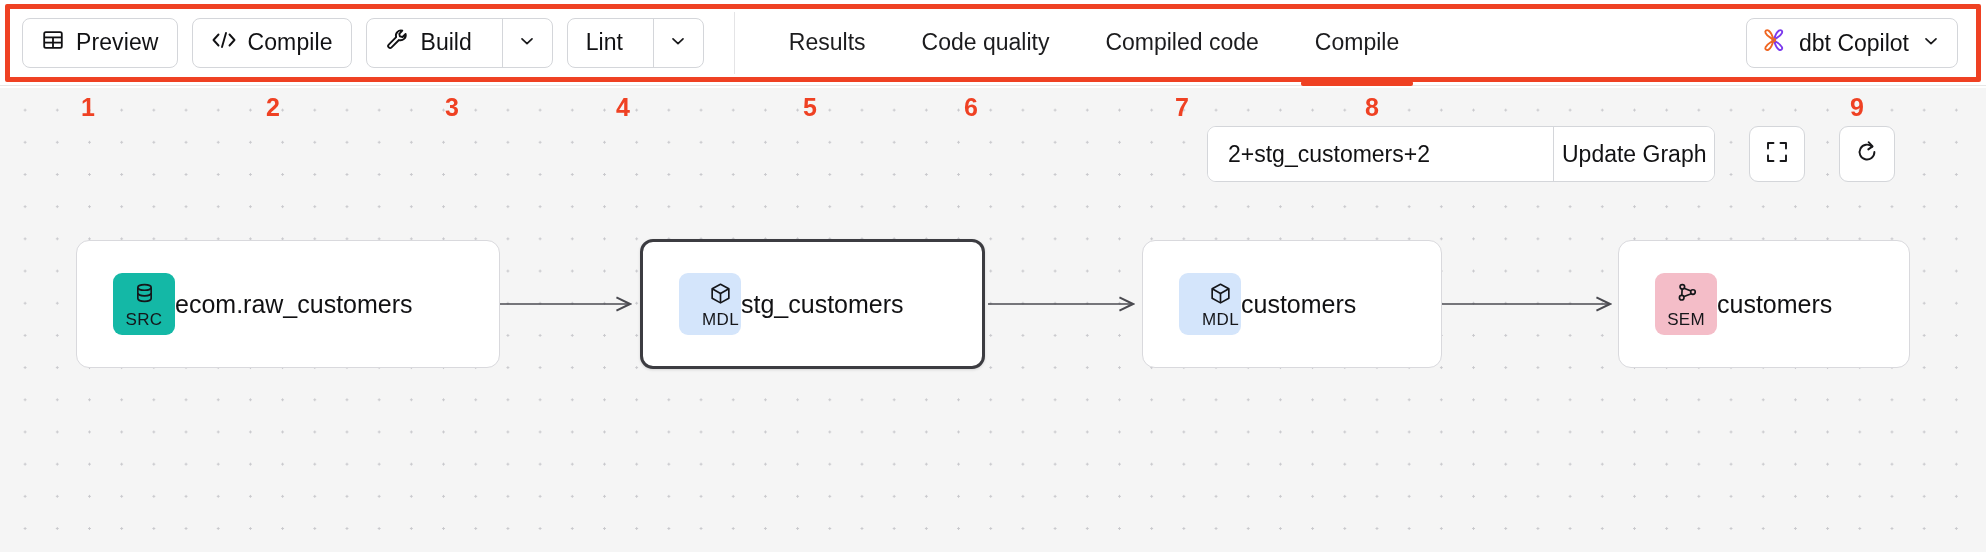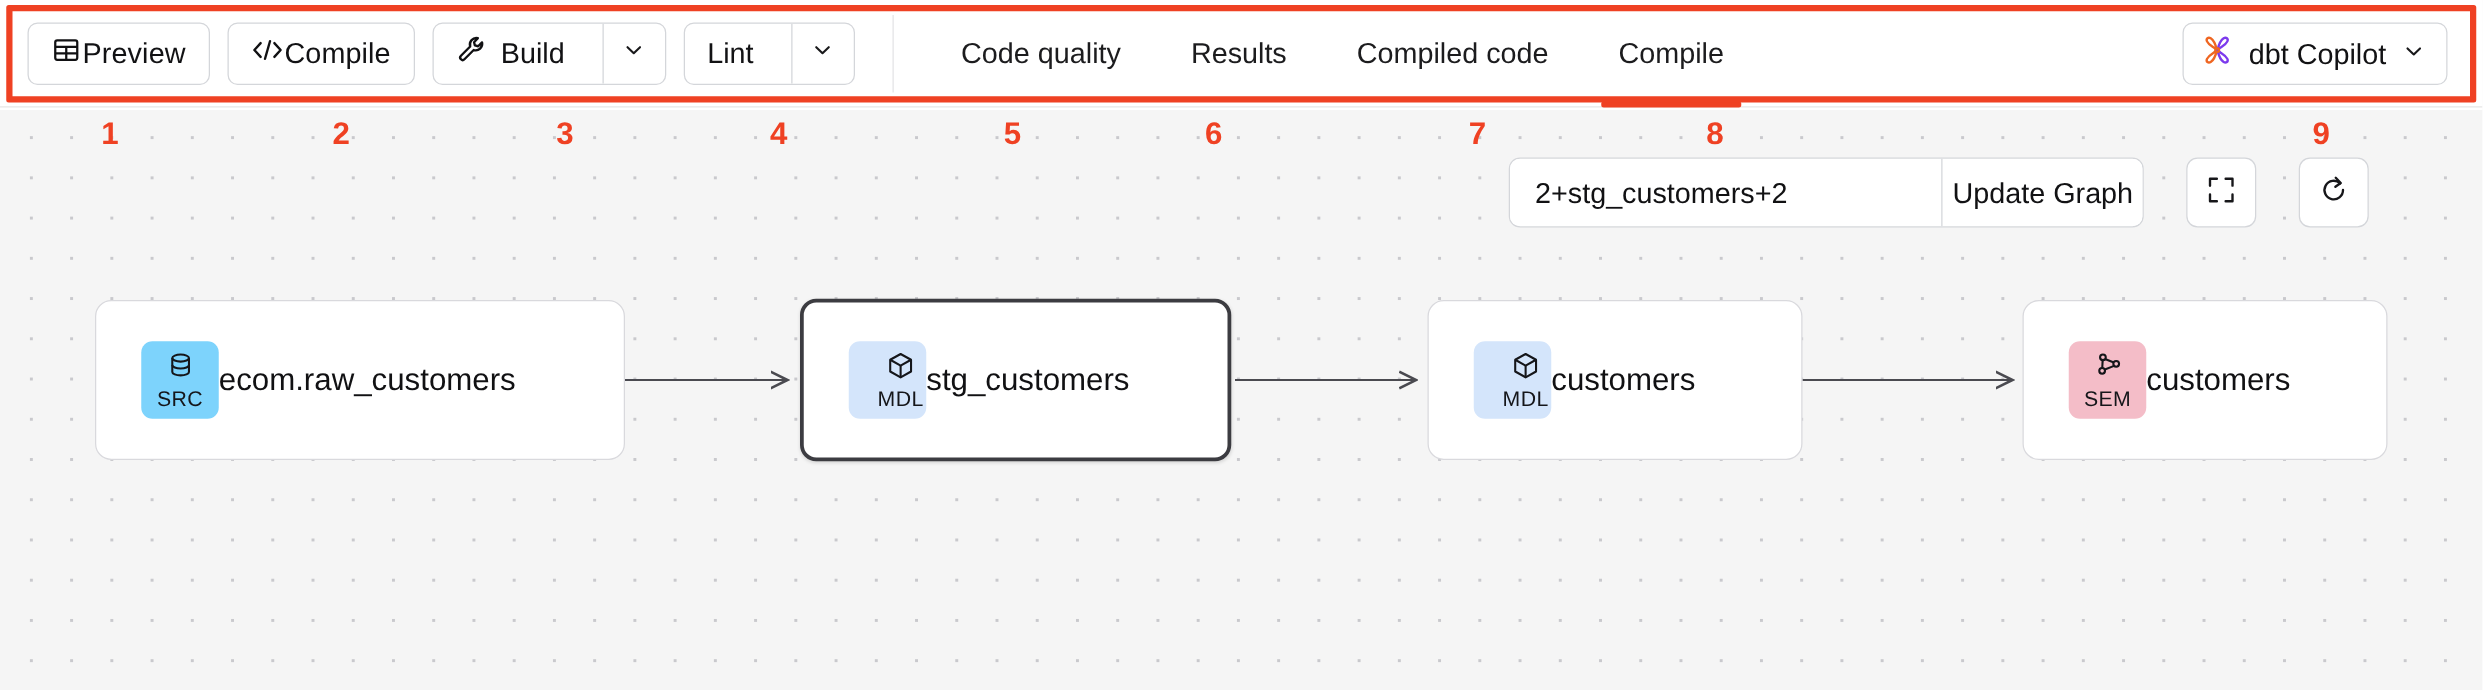"Preview" .tbtn { gap: 1px -> 11px }
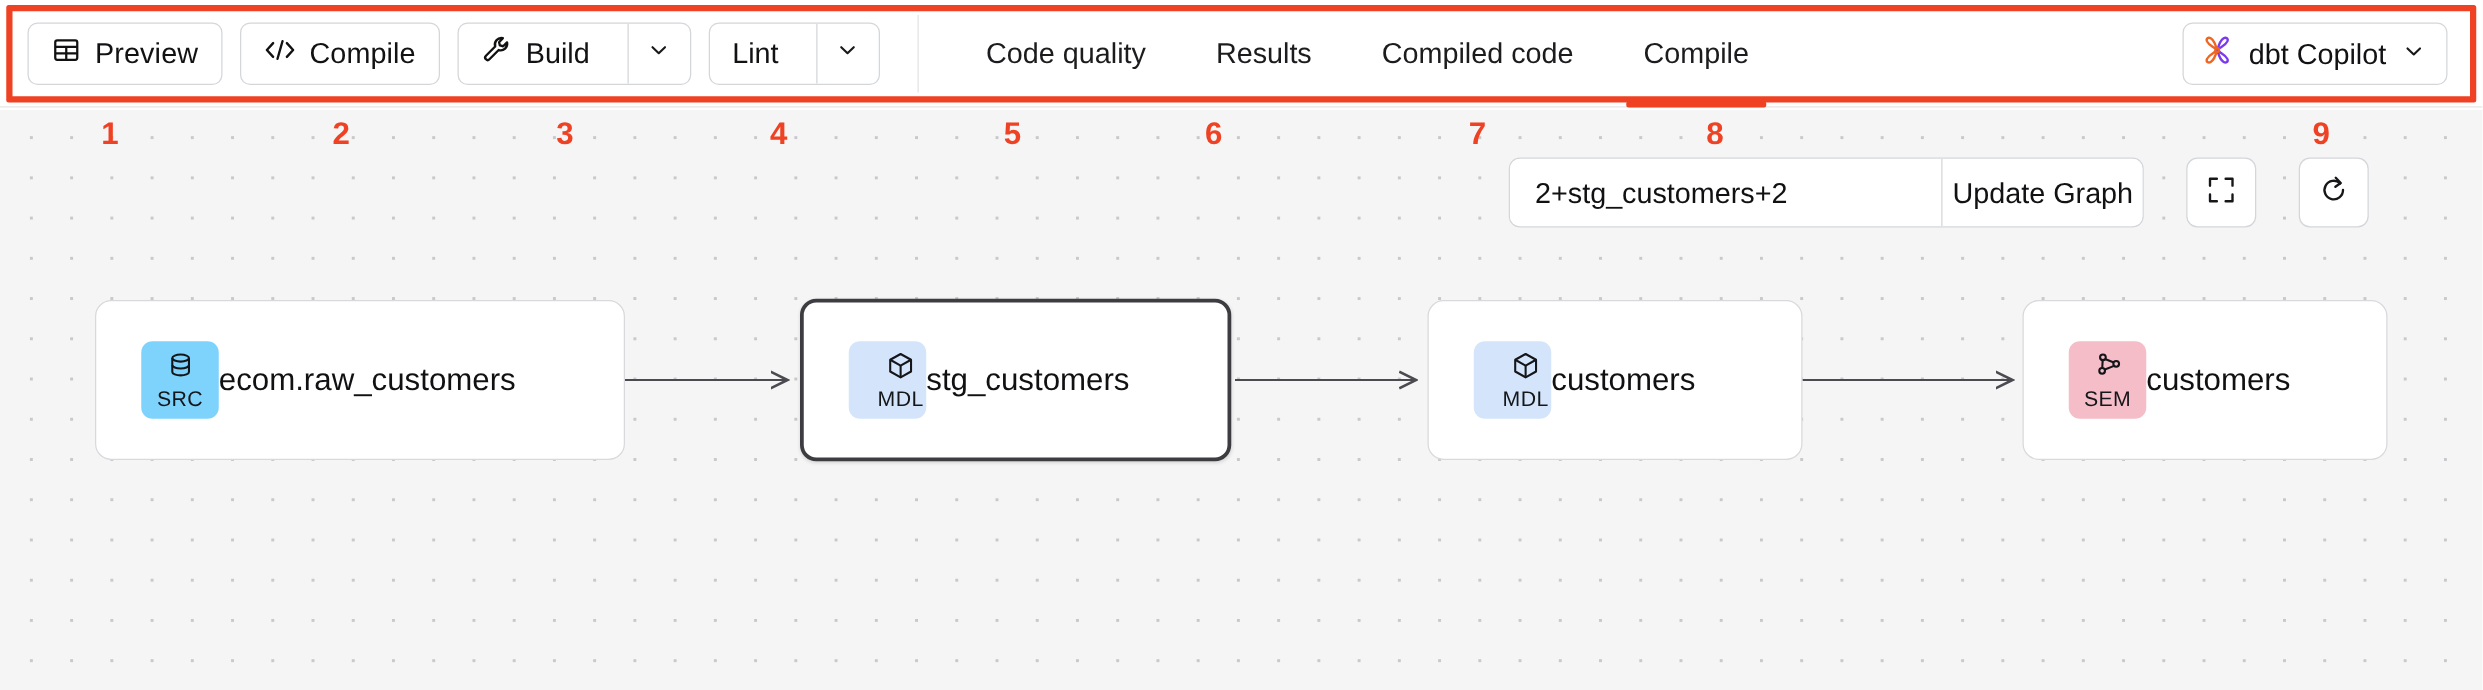"Code quality" div.tab { order: before "Results" -> after "Results" }
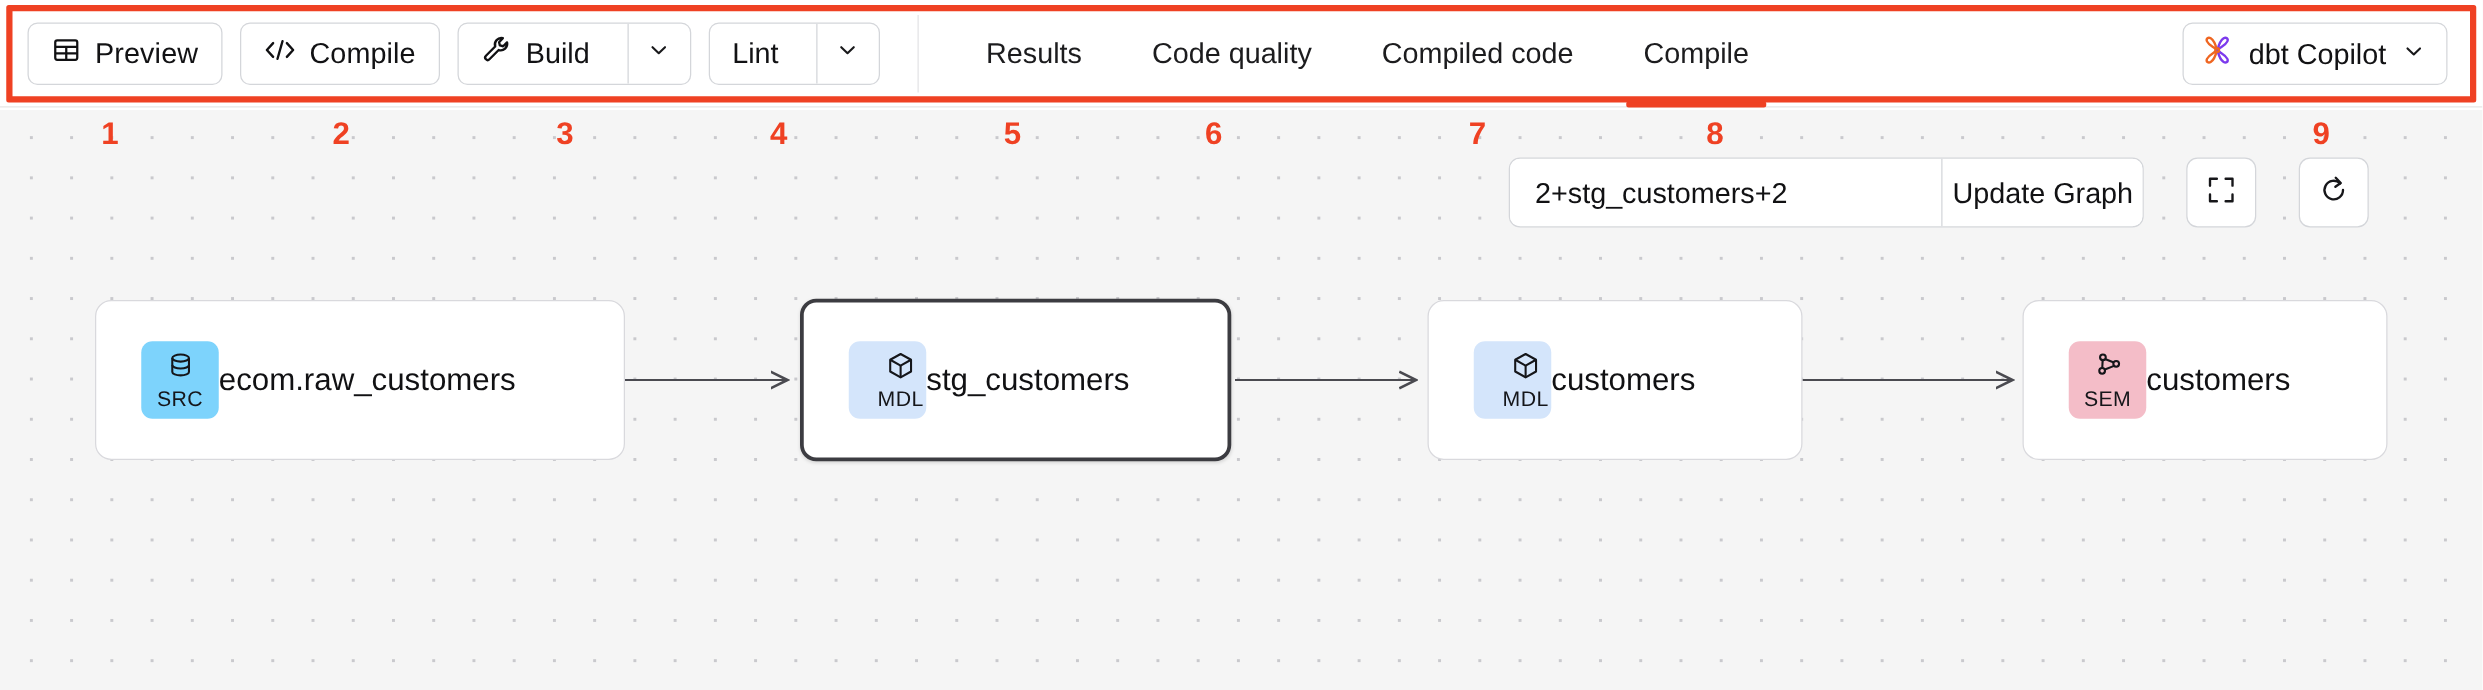"SRC" .badge.src { background: #7dd3fc -> #14b8a6 }
